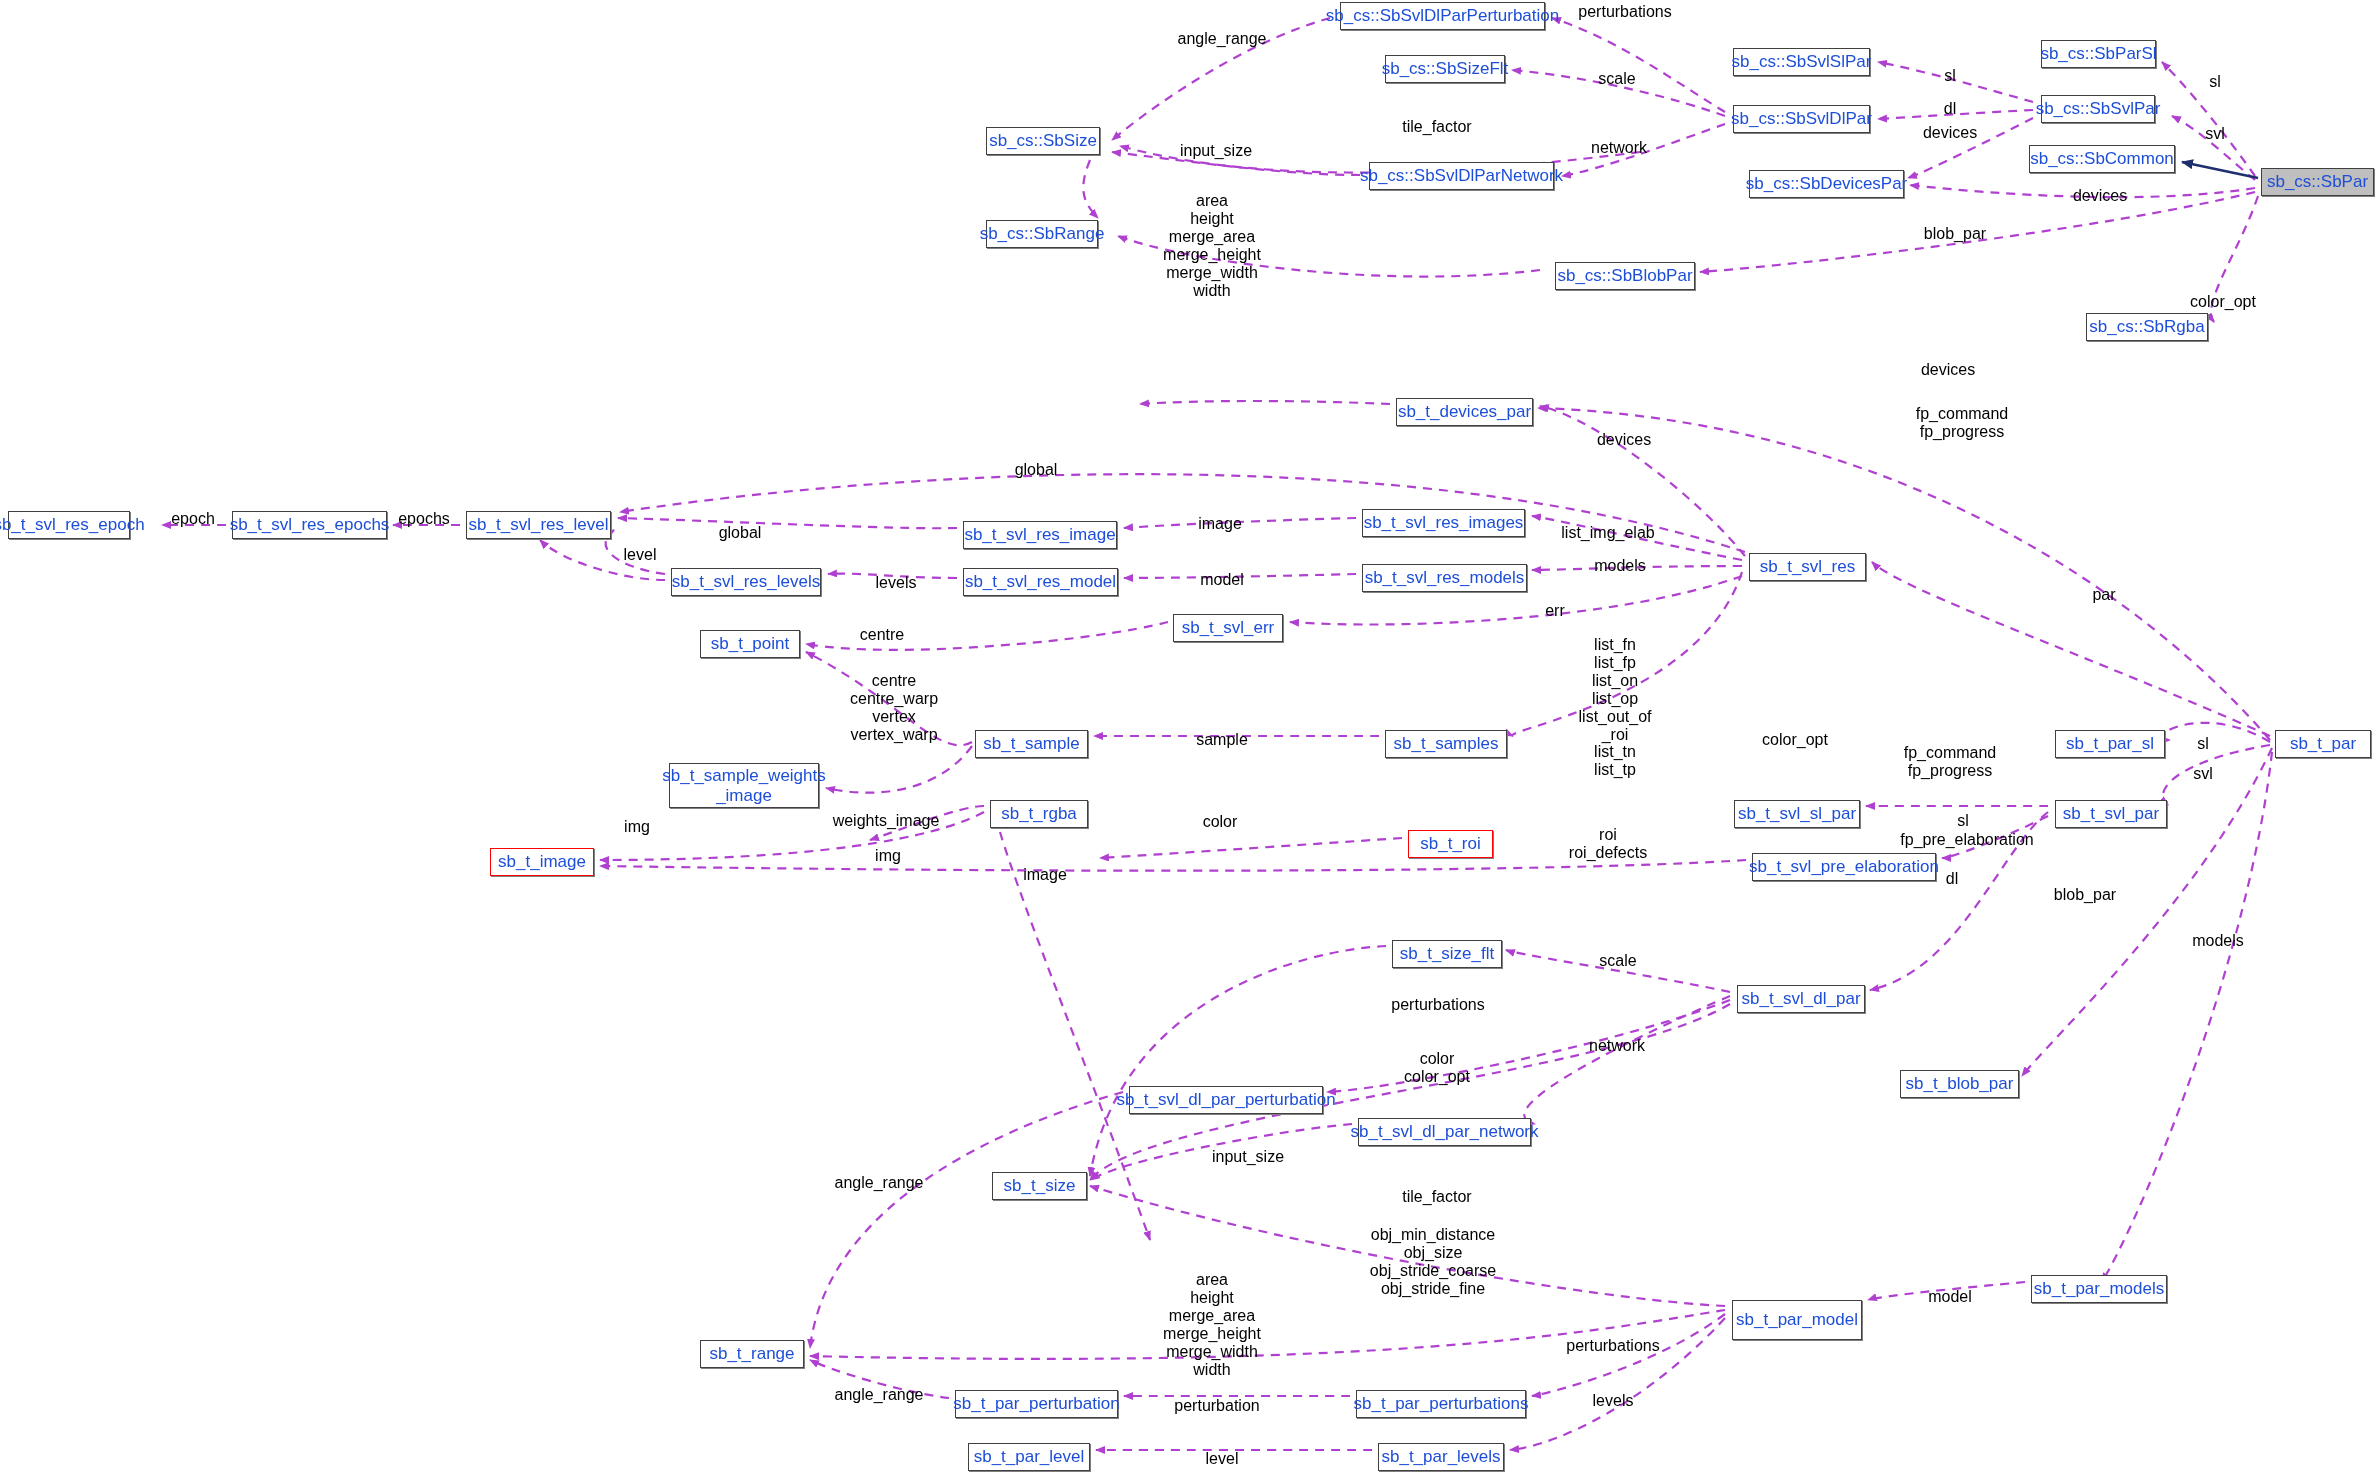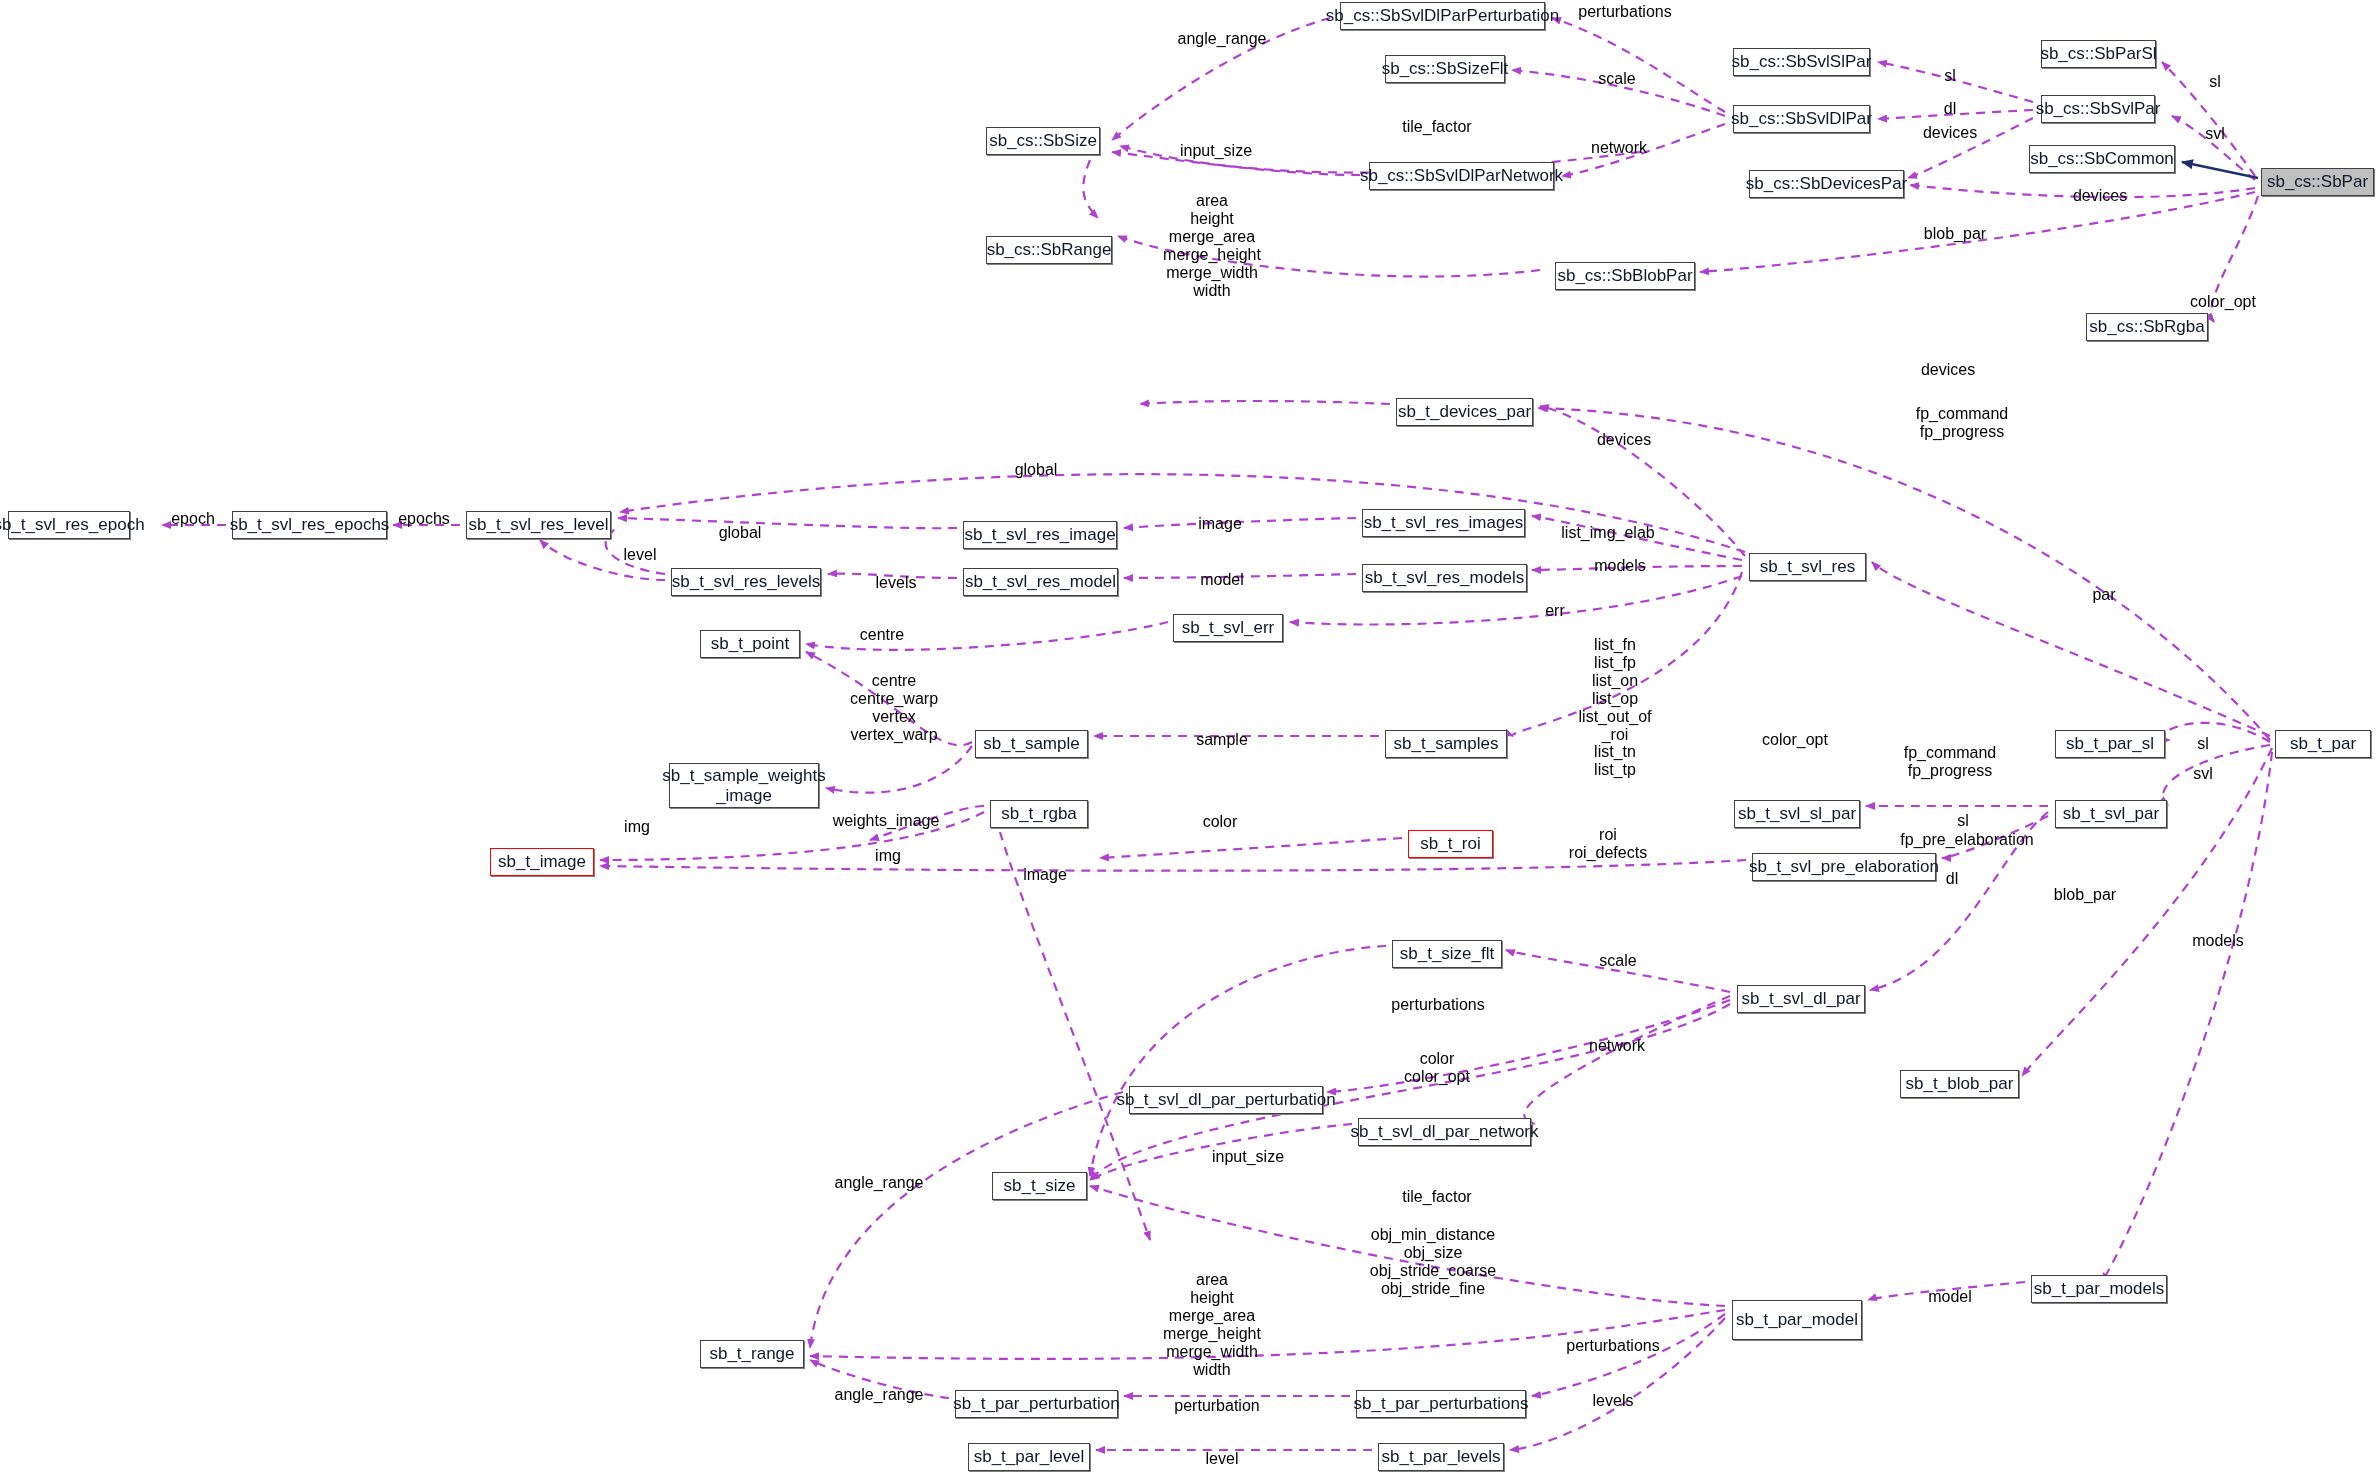"sb_cs::SbSvlDlParPerturbation" .node { color: #0f172a -> #1d4ed8 }
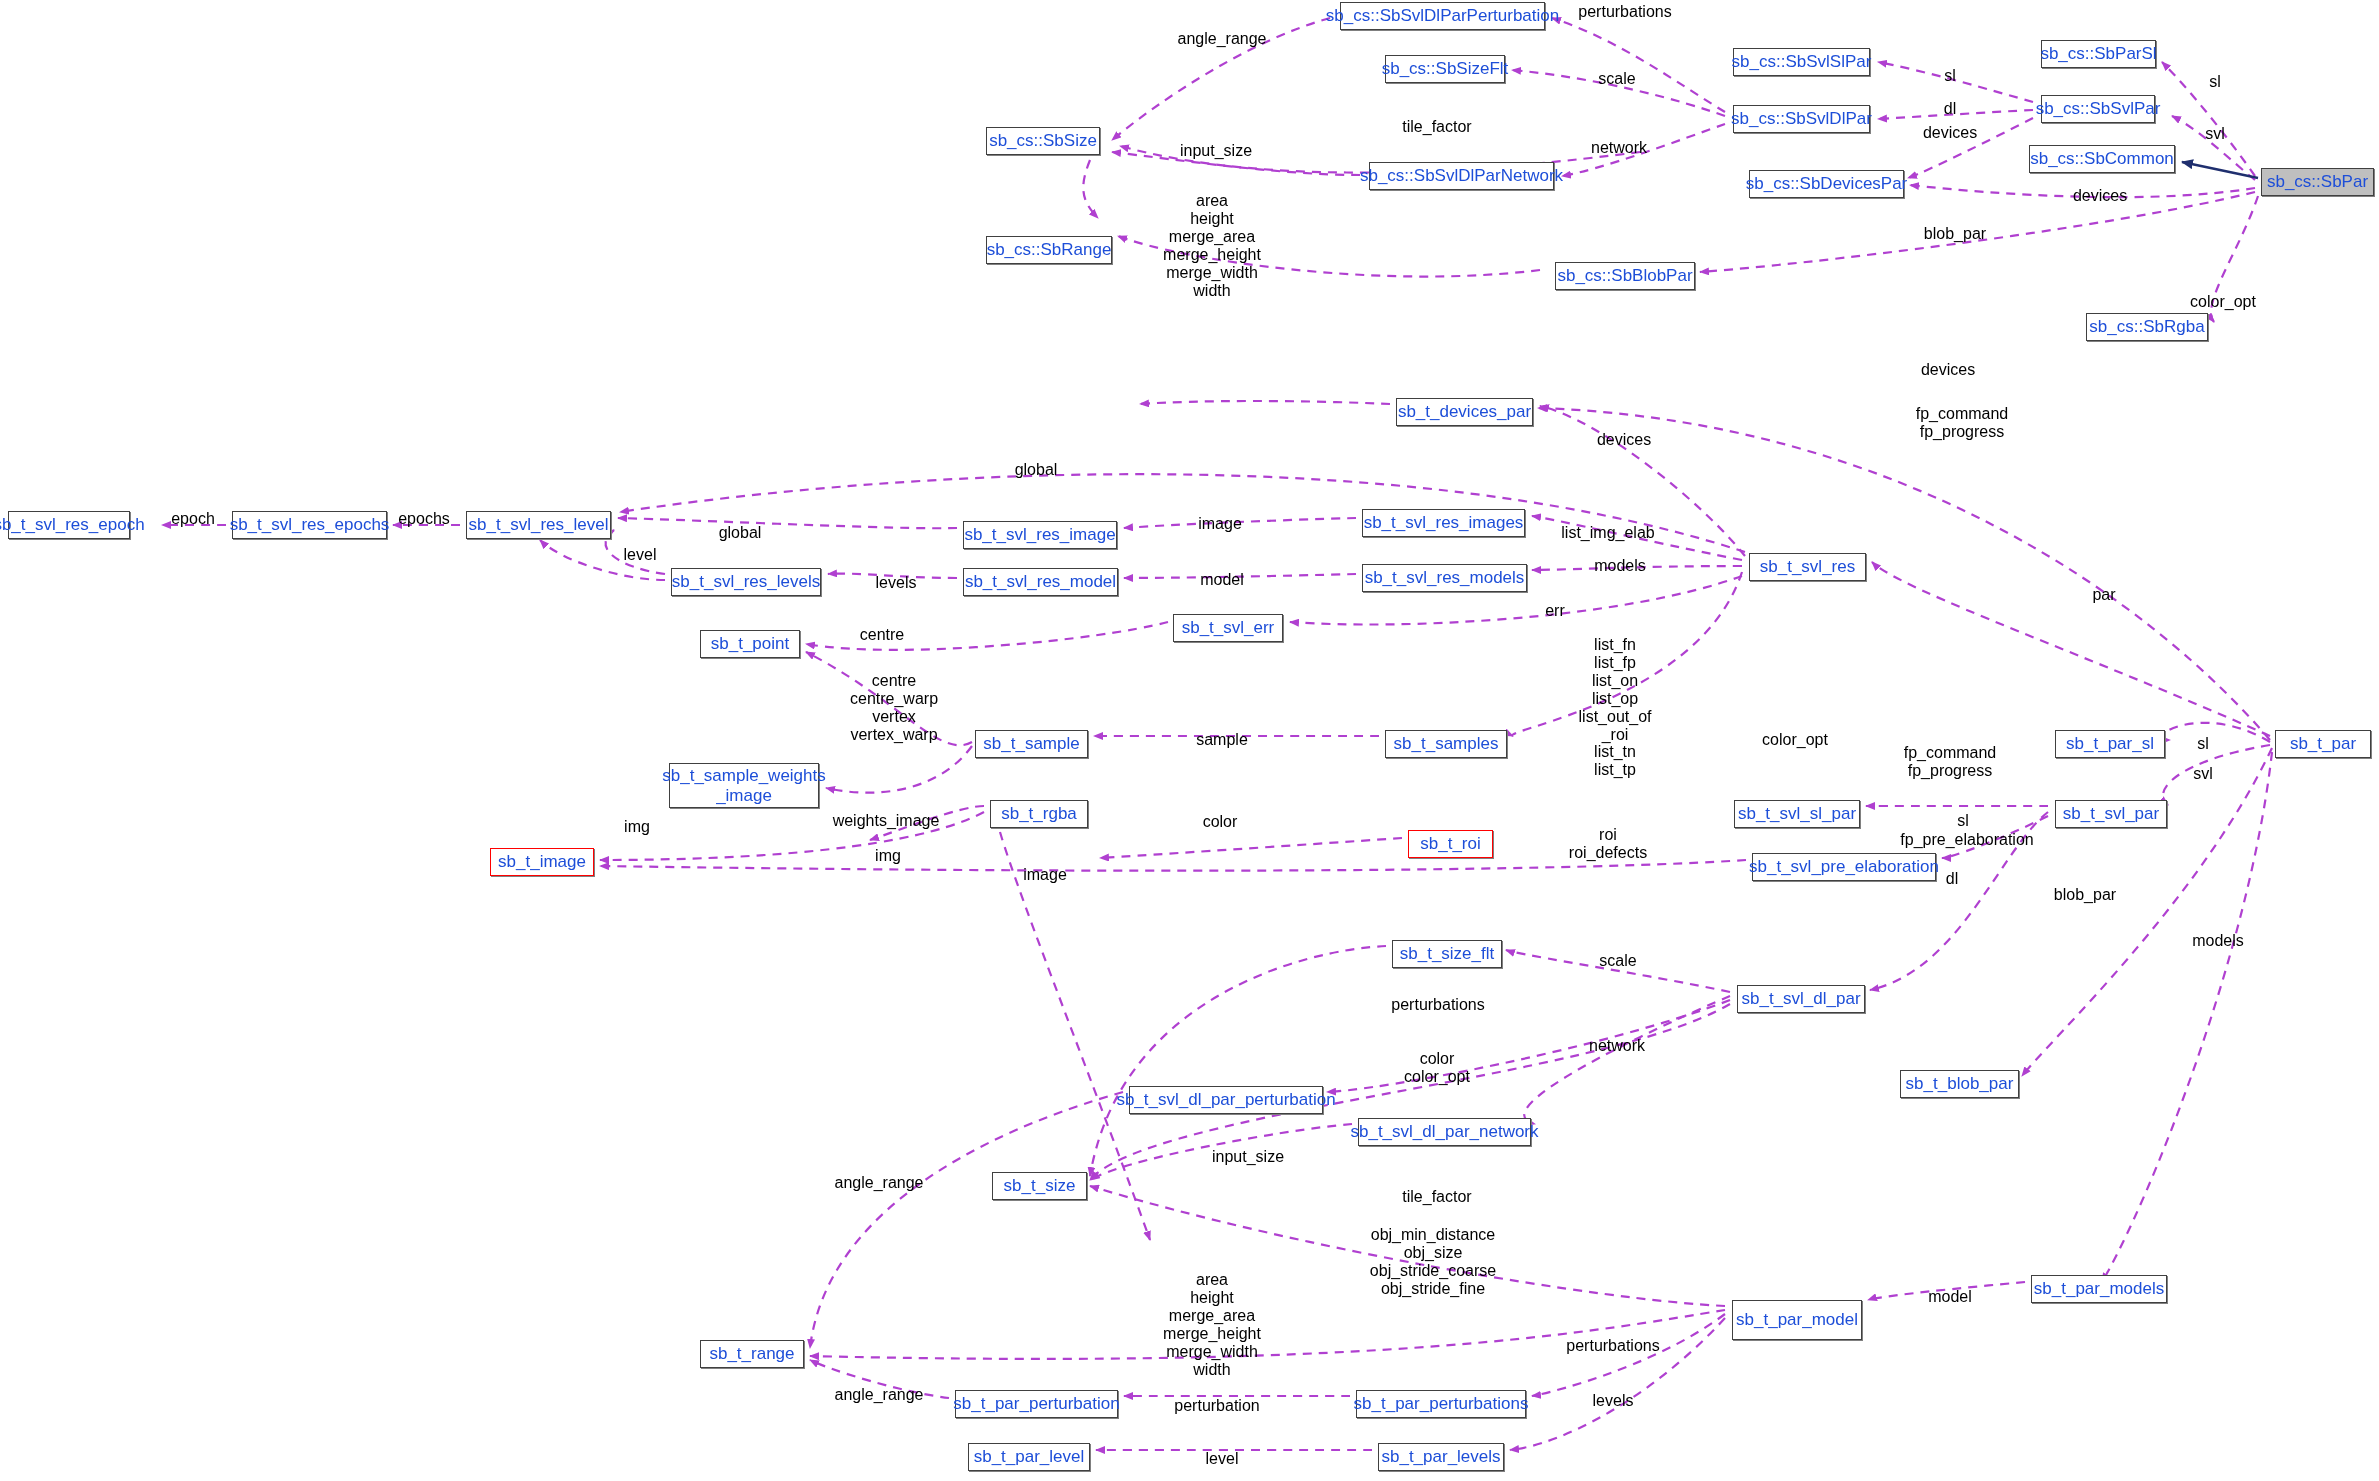"sb_cs::SbRange" div.node { top: 236px -> 220px; width: 126px -> 112px }
